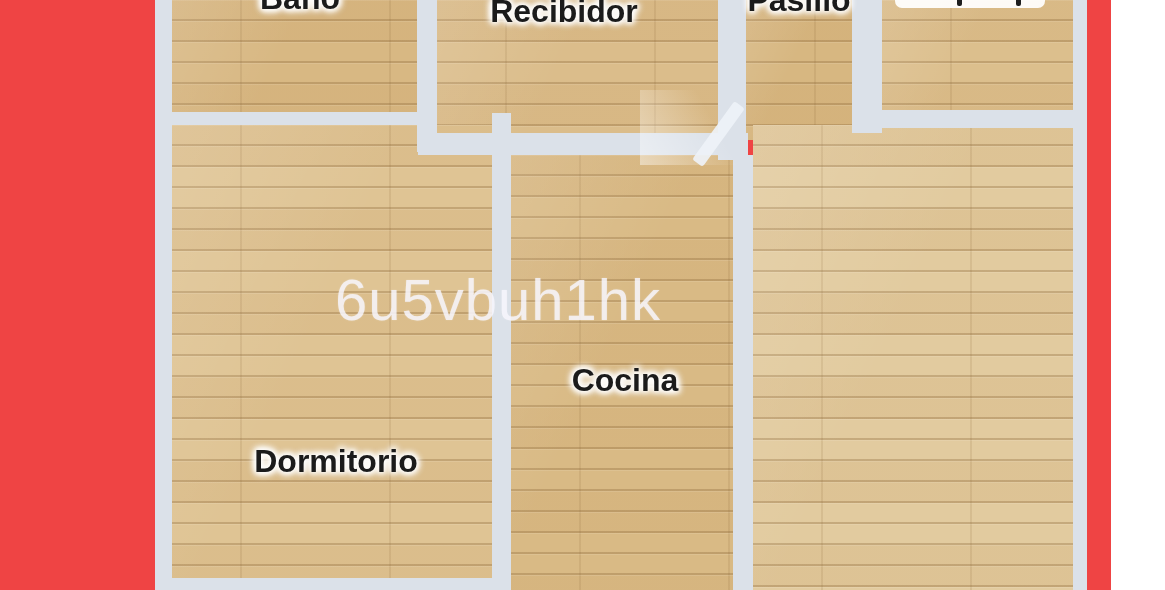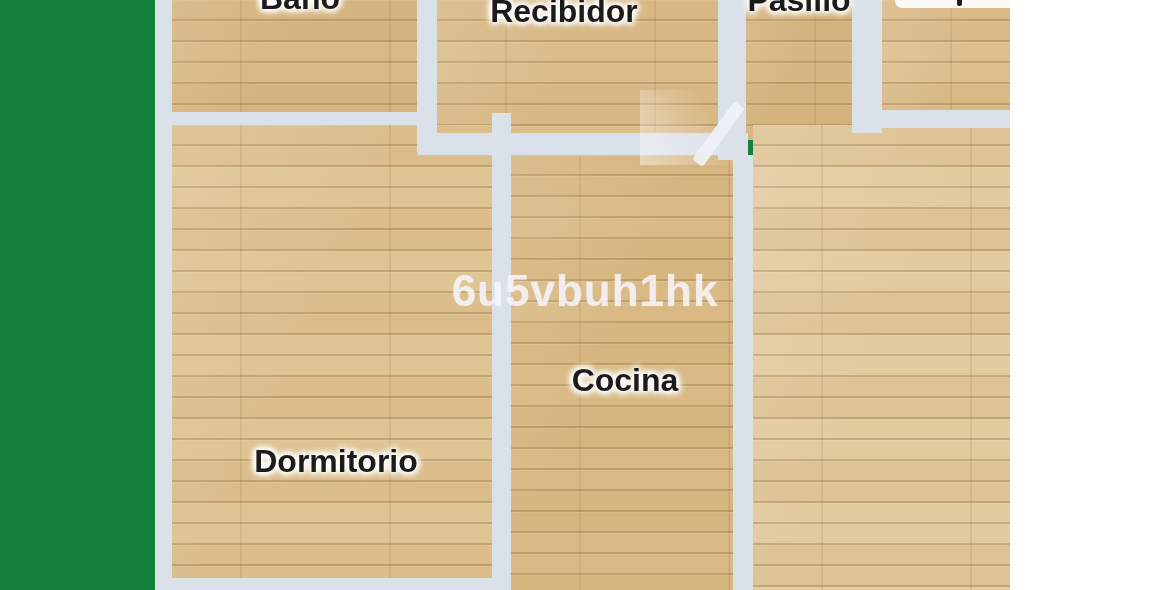"Recibidor" .canvas { background: #15803d -> #ef4444; width: 1010px -> 1111px }
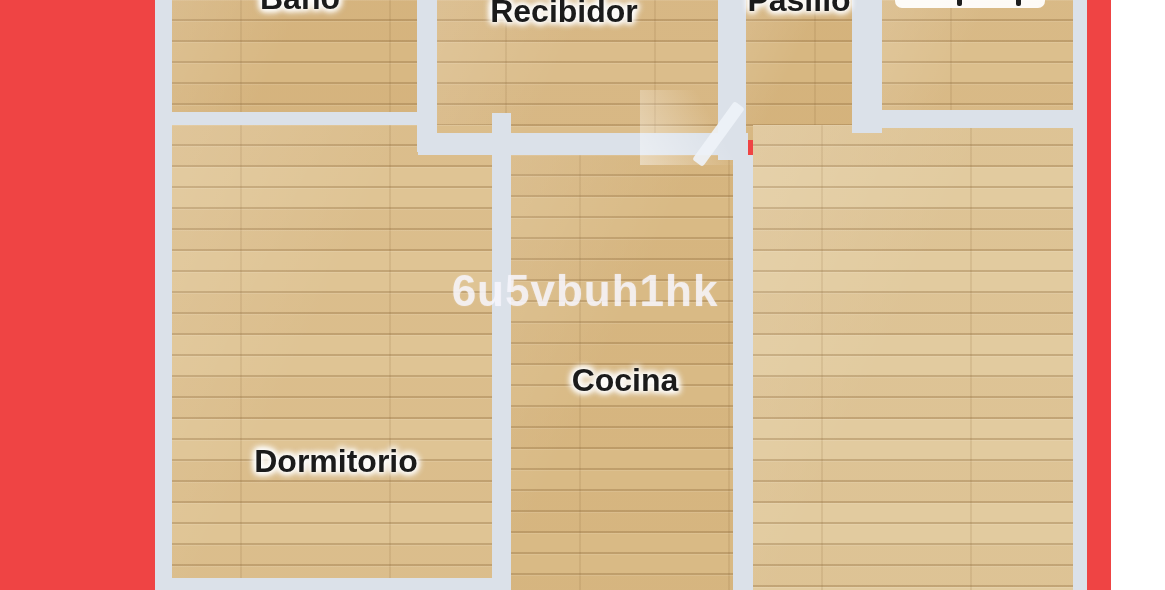"6u5vbuh1hk" .watermark { font-size: 44px -> 58px; font-weight: 700 -> 400; text-align: center -> none }
